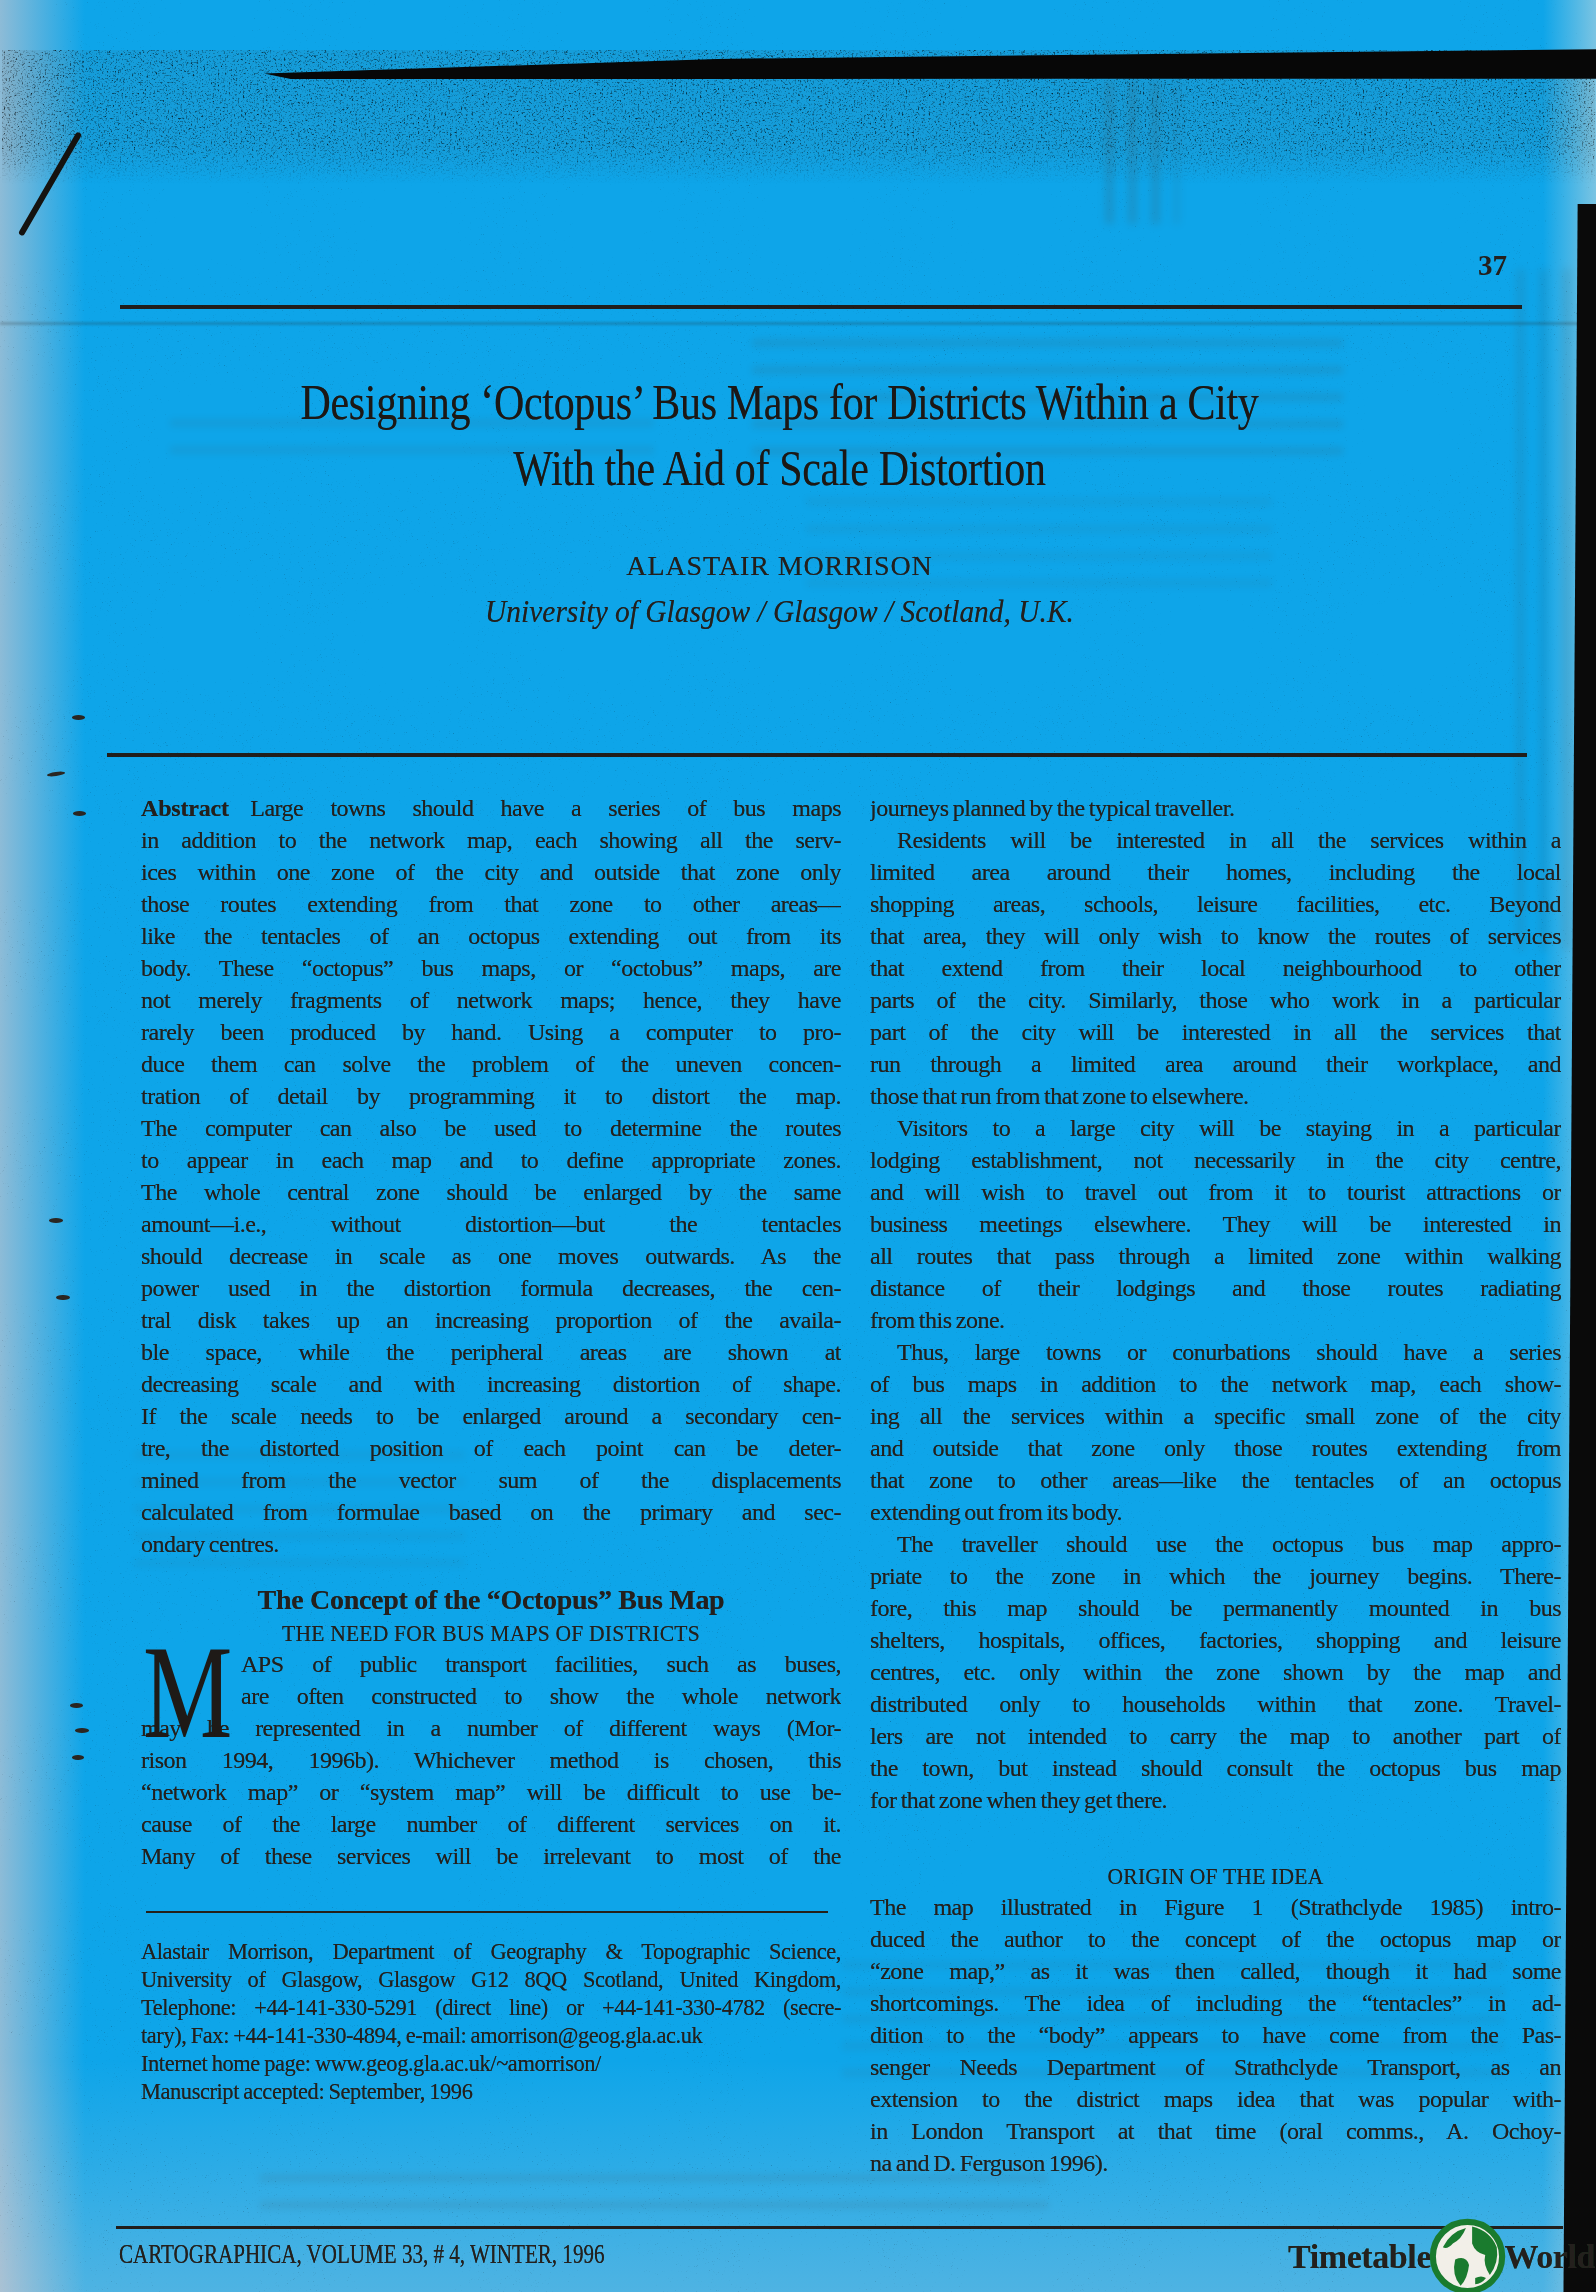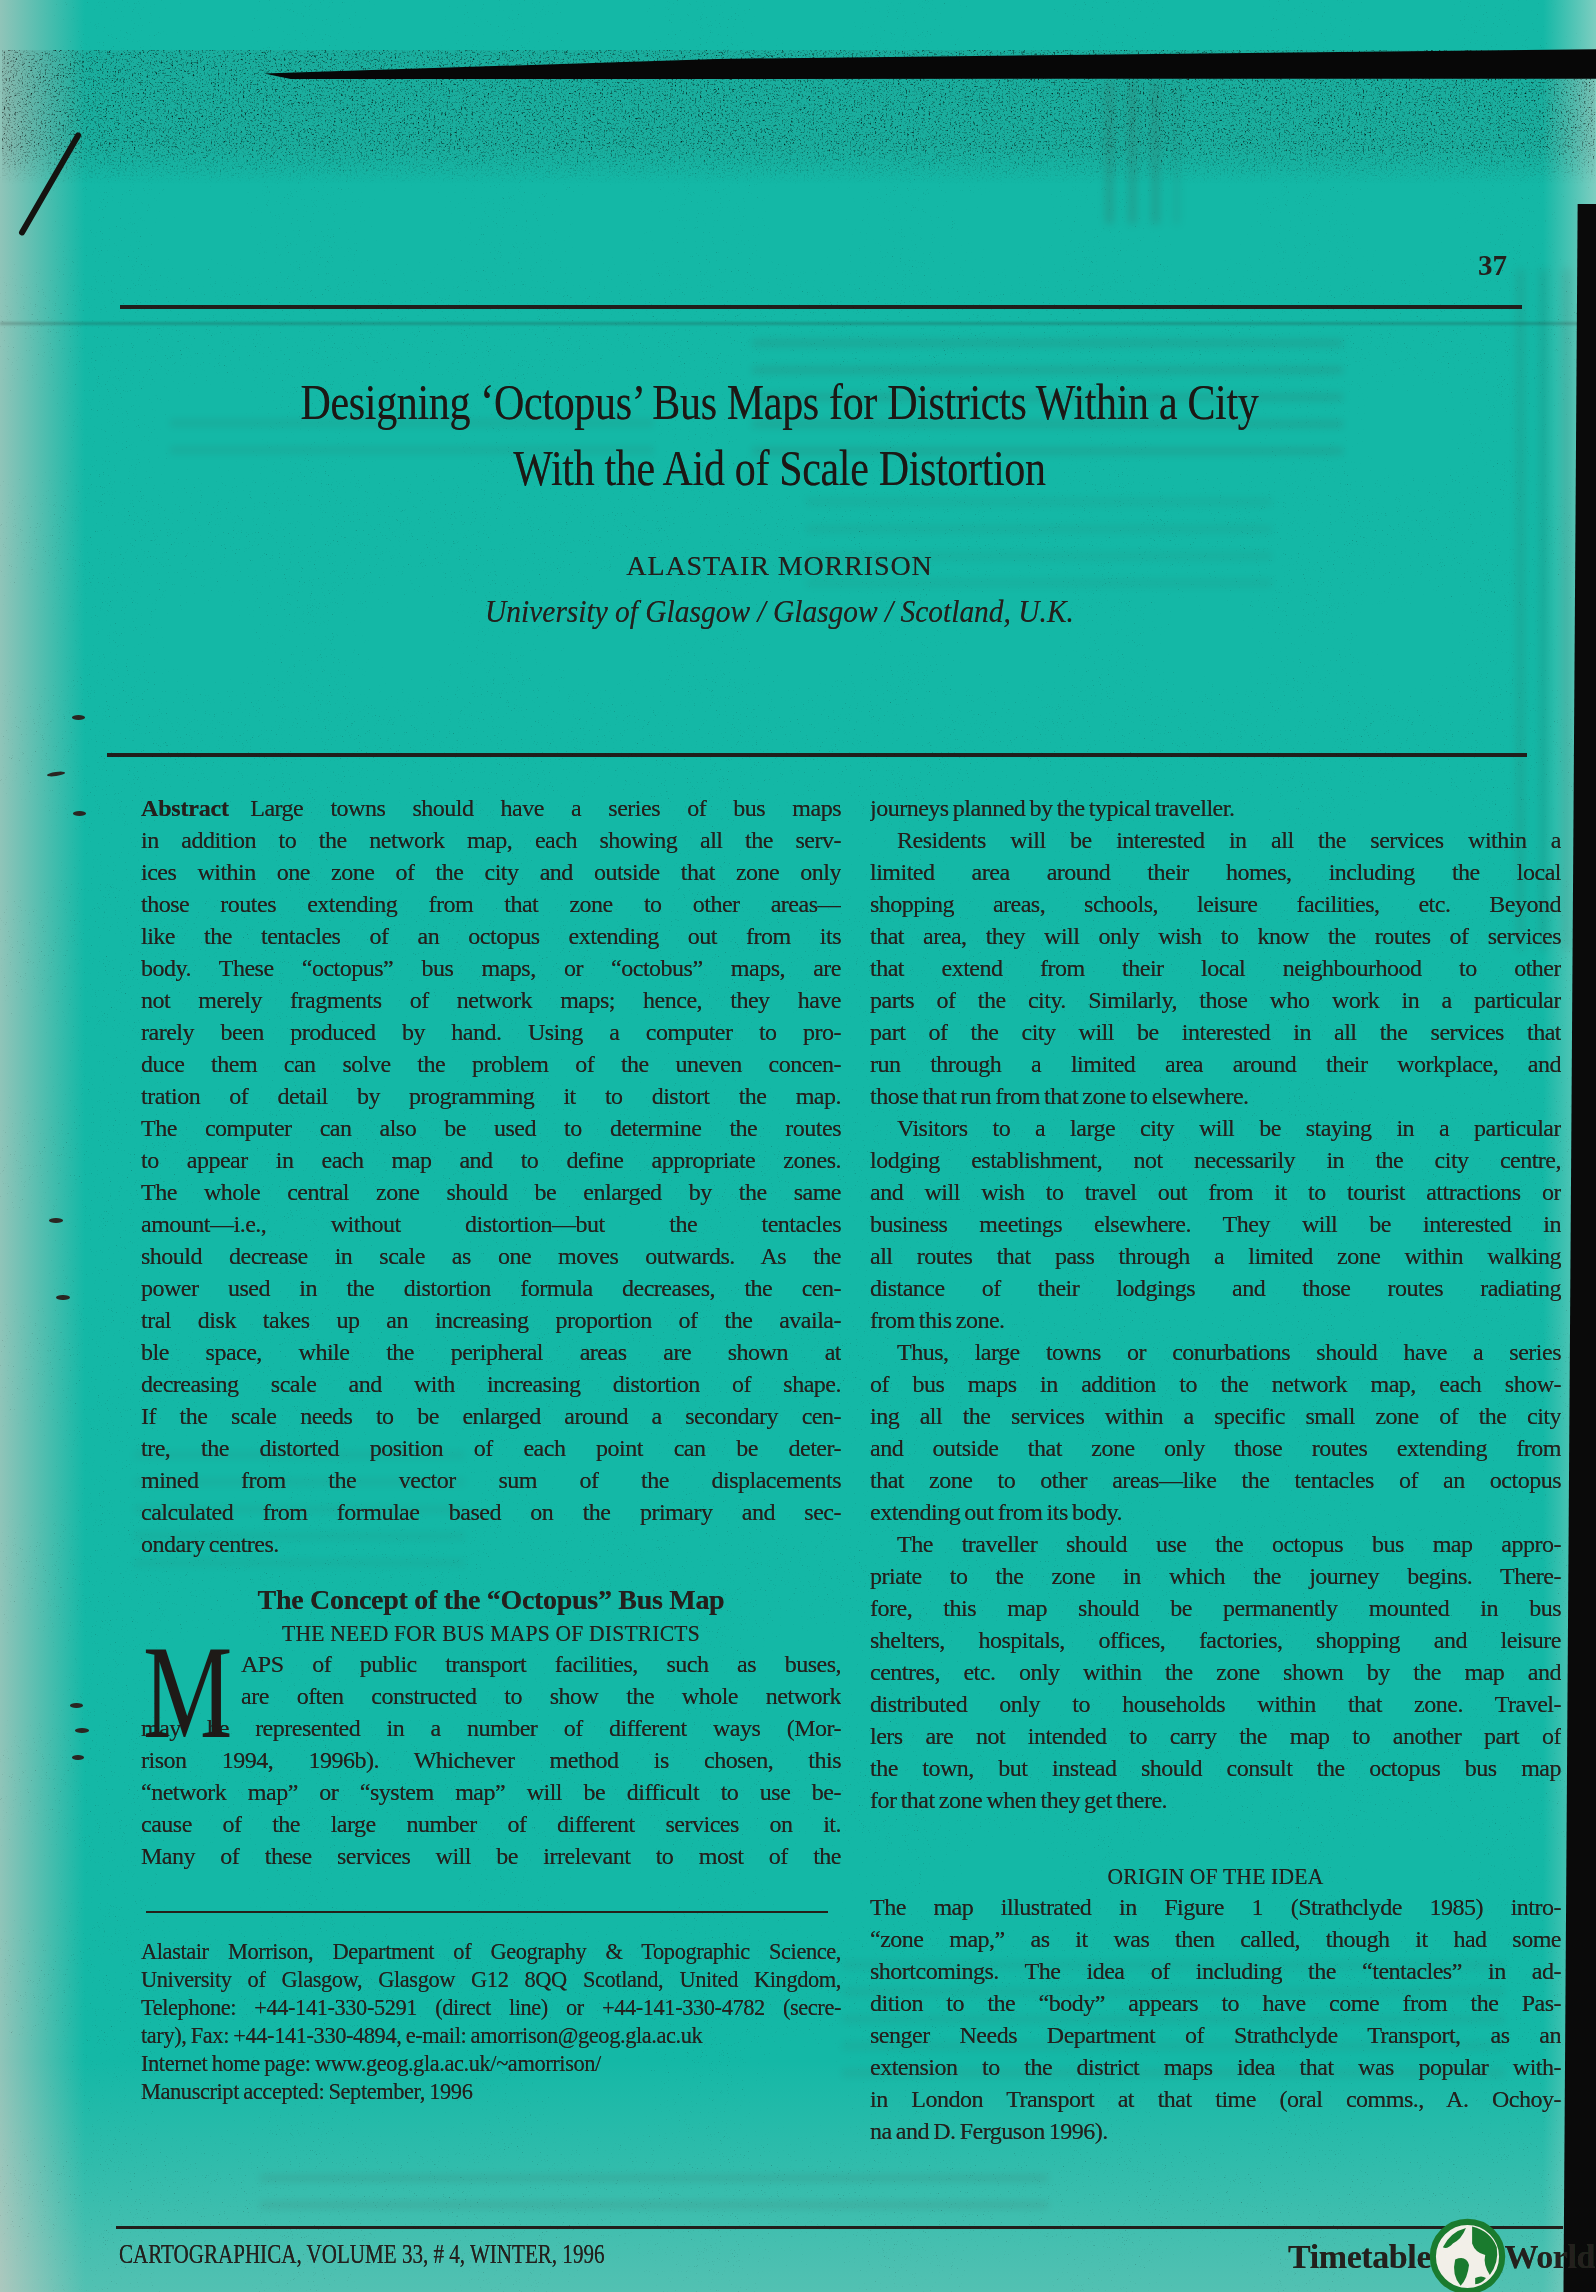"37" .page { background: #14b8a6 -> #0ea5e9 }
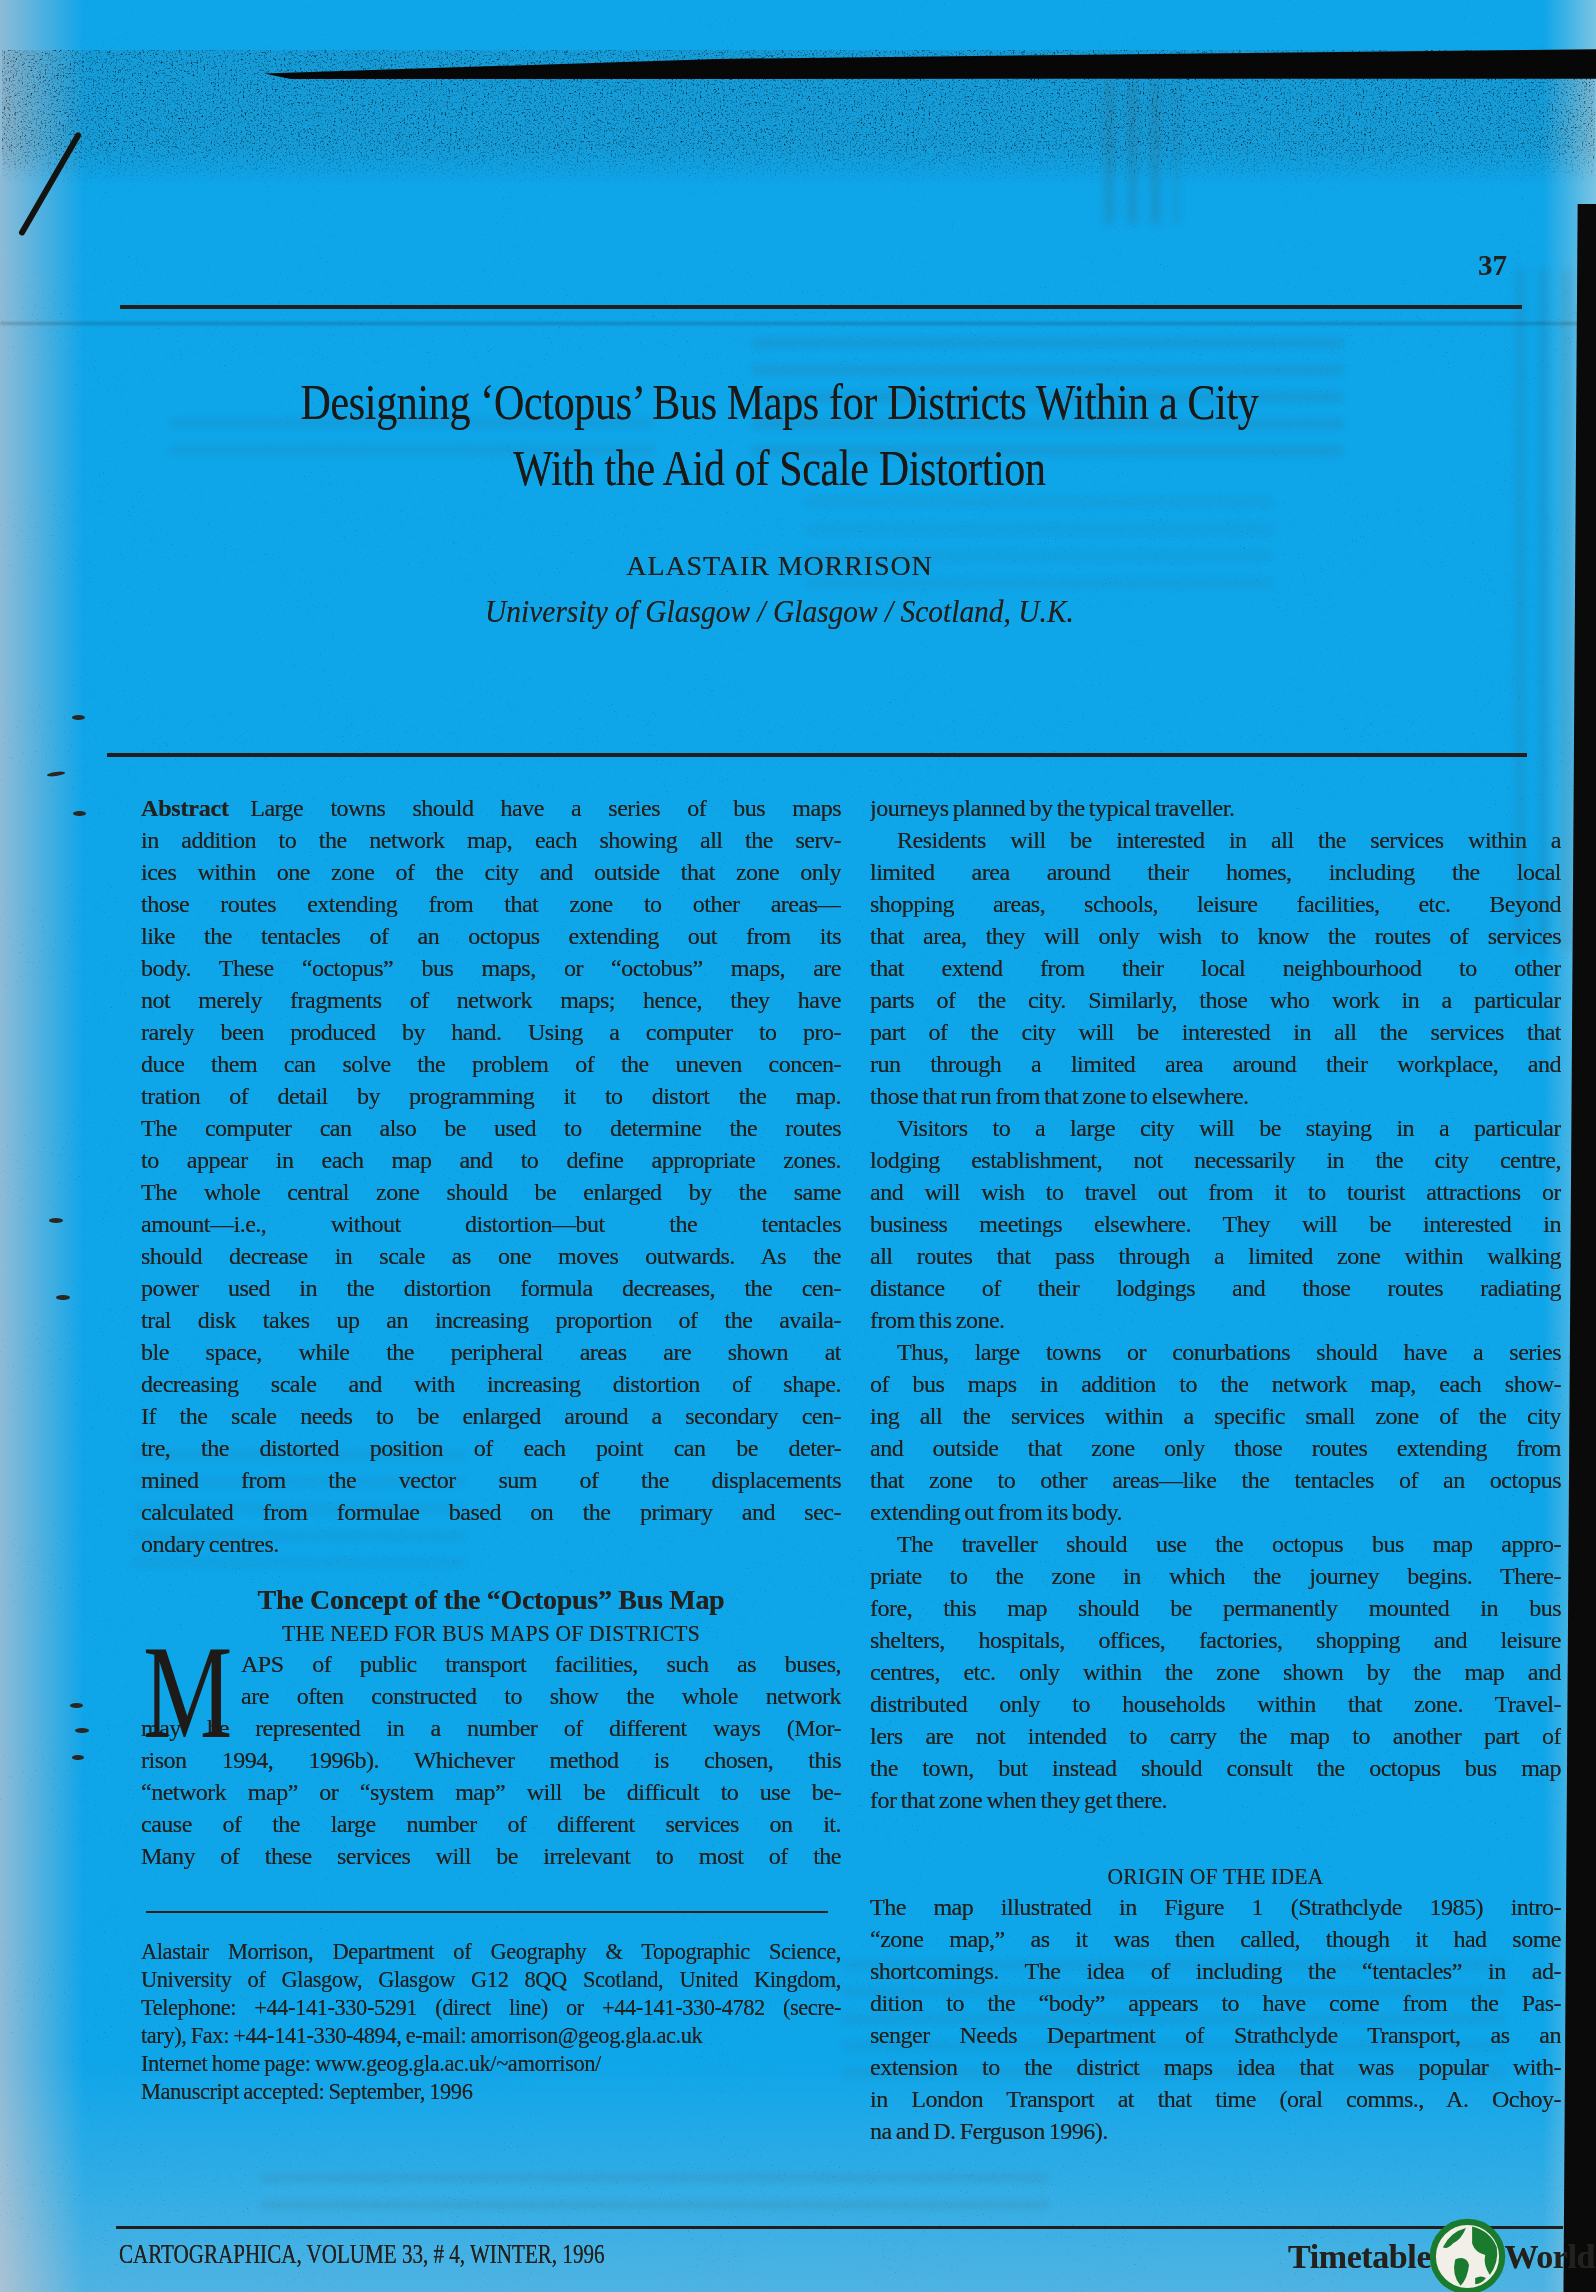"duced the author to the" div.ln { html: none -> <div>duced the author to the concept of the octopus map or</div> }
